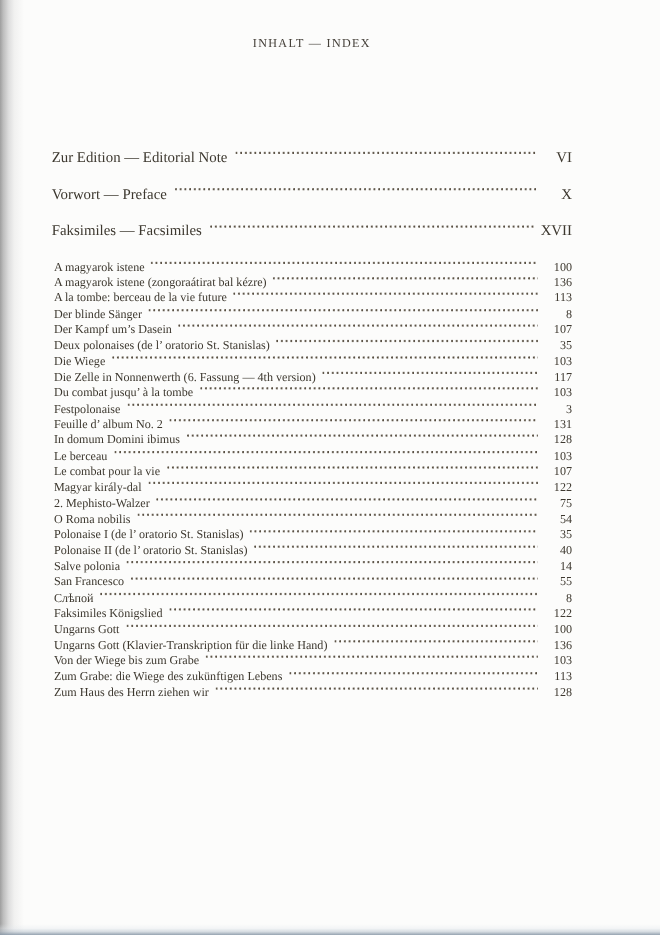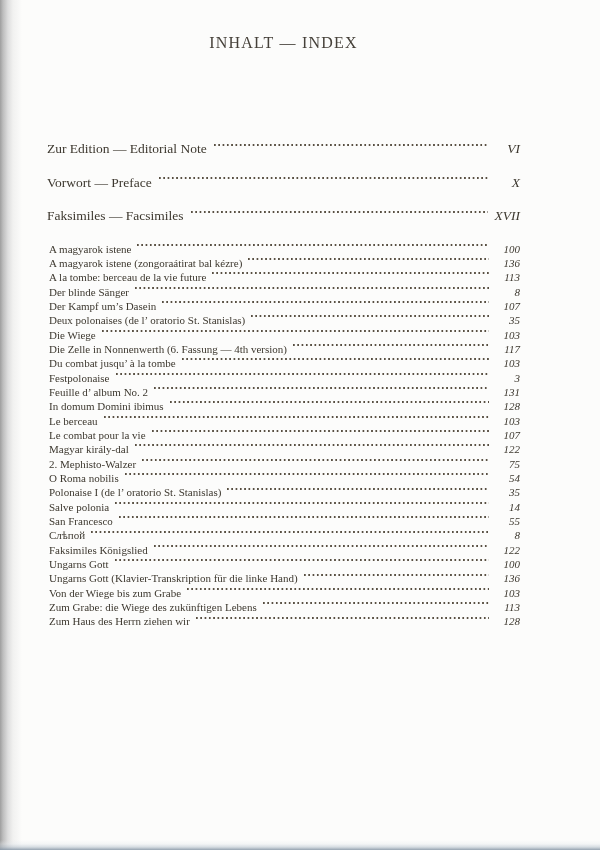"INHALT — INDEX" .page-title { font-size: 16px -> 11px }
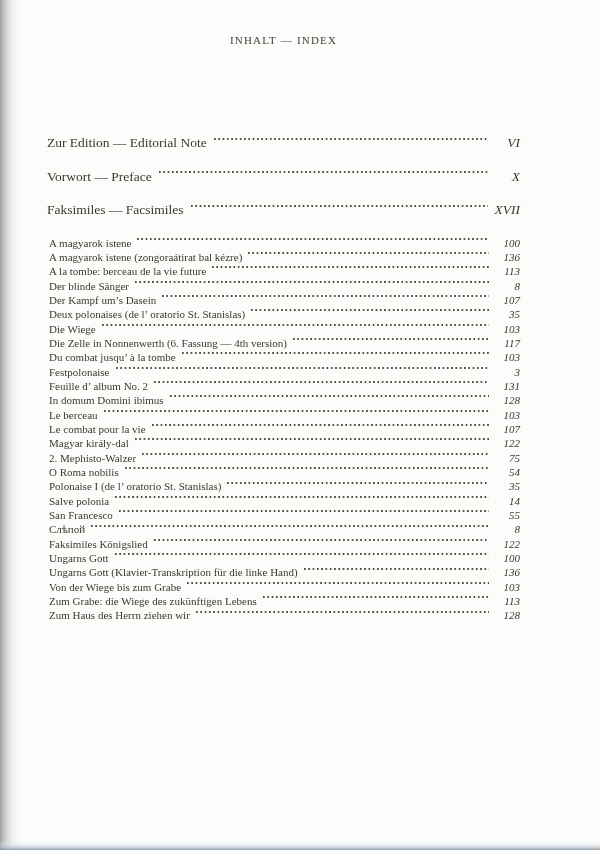"VI" .toc-row .pageno { font-style: italic -> none }
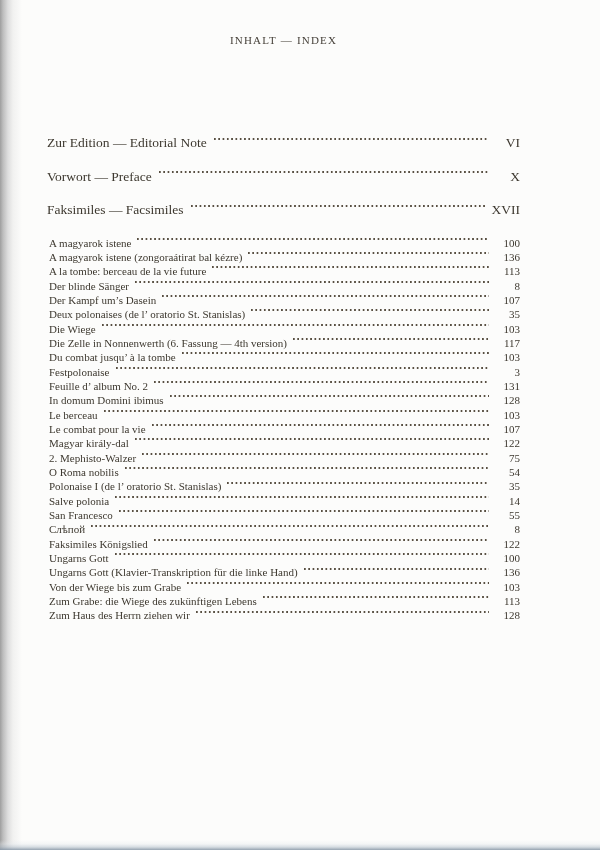"Polonaise II (de l’ oratorio" div.toc-row { html: none -> <div> <span>Polonaise II (de l’ oratorio St. Stanislas)</span> <span></span> <span>40</span> </div> }
